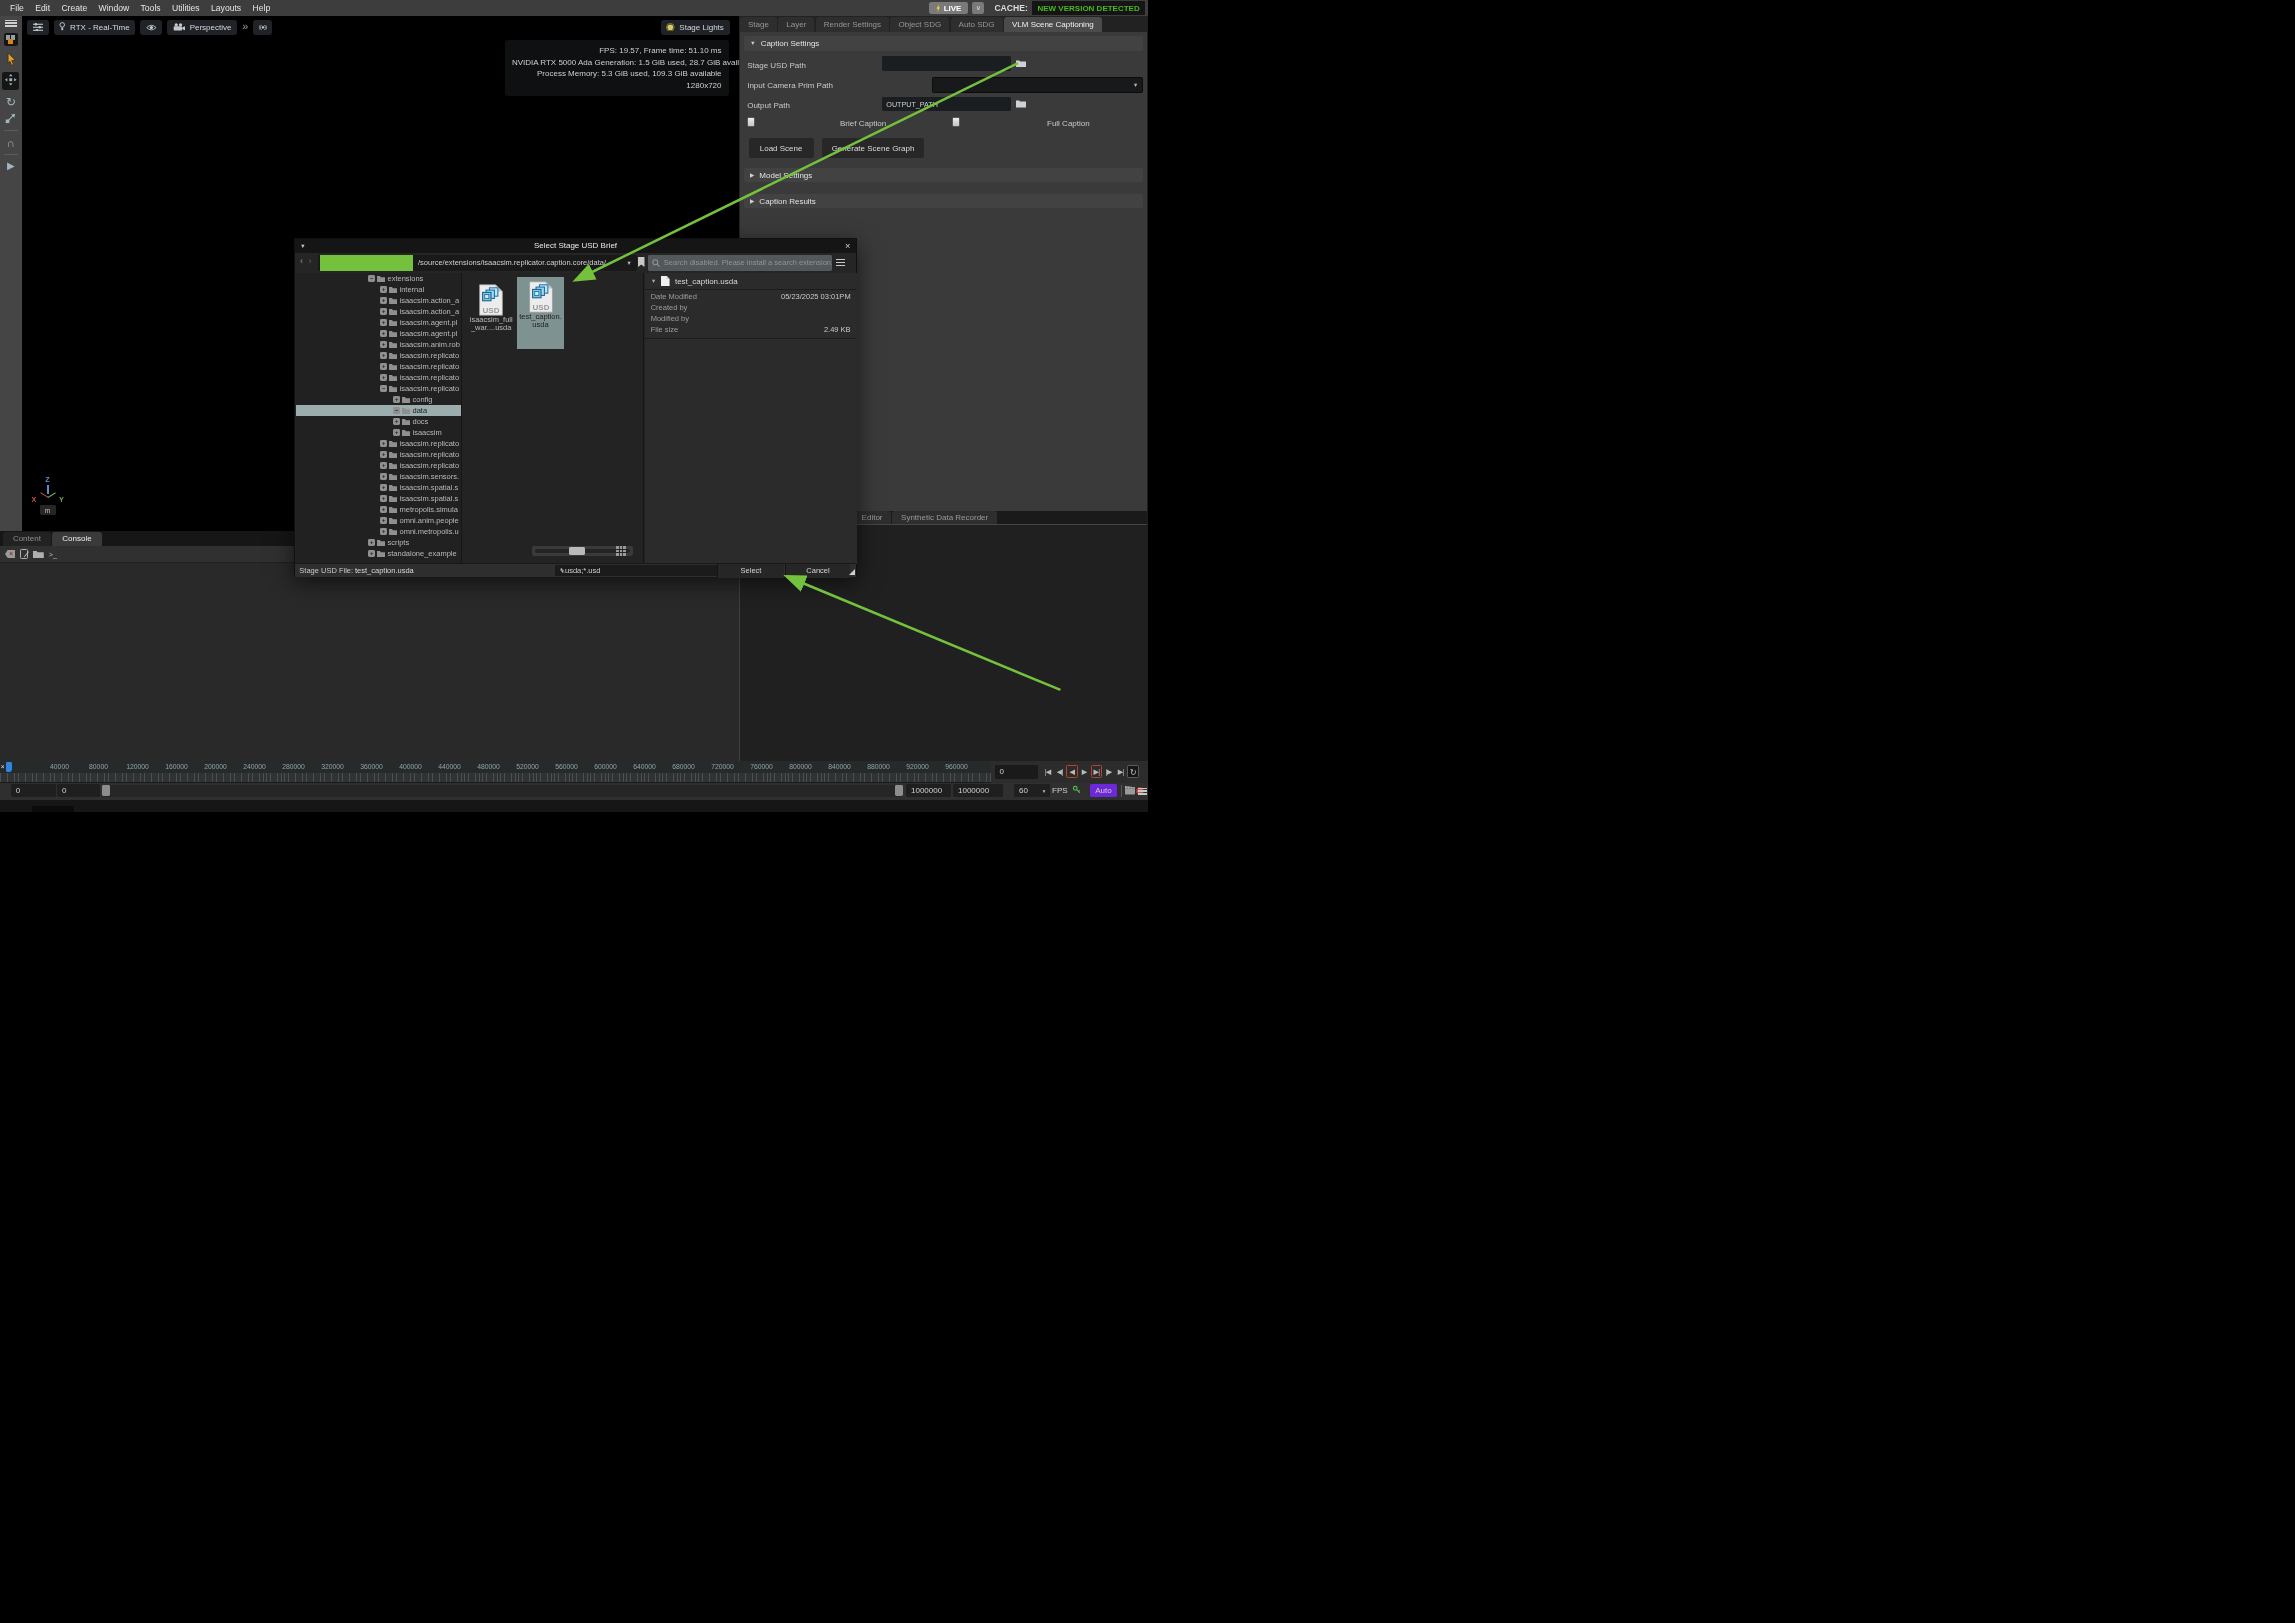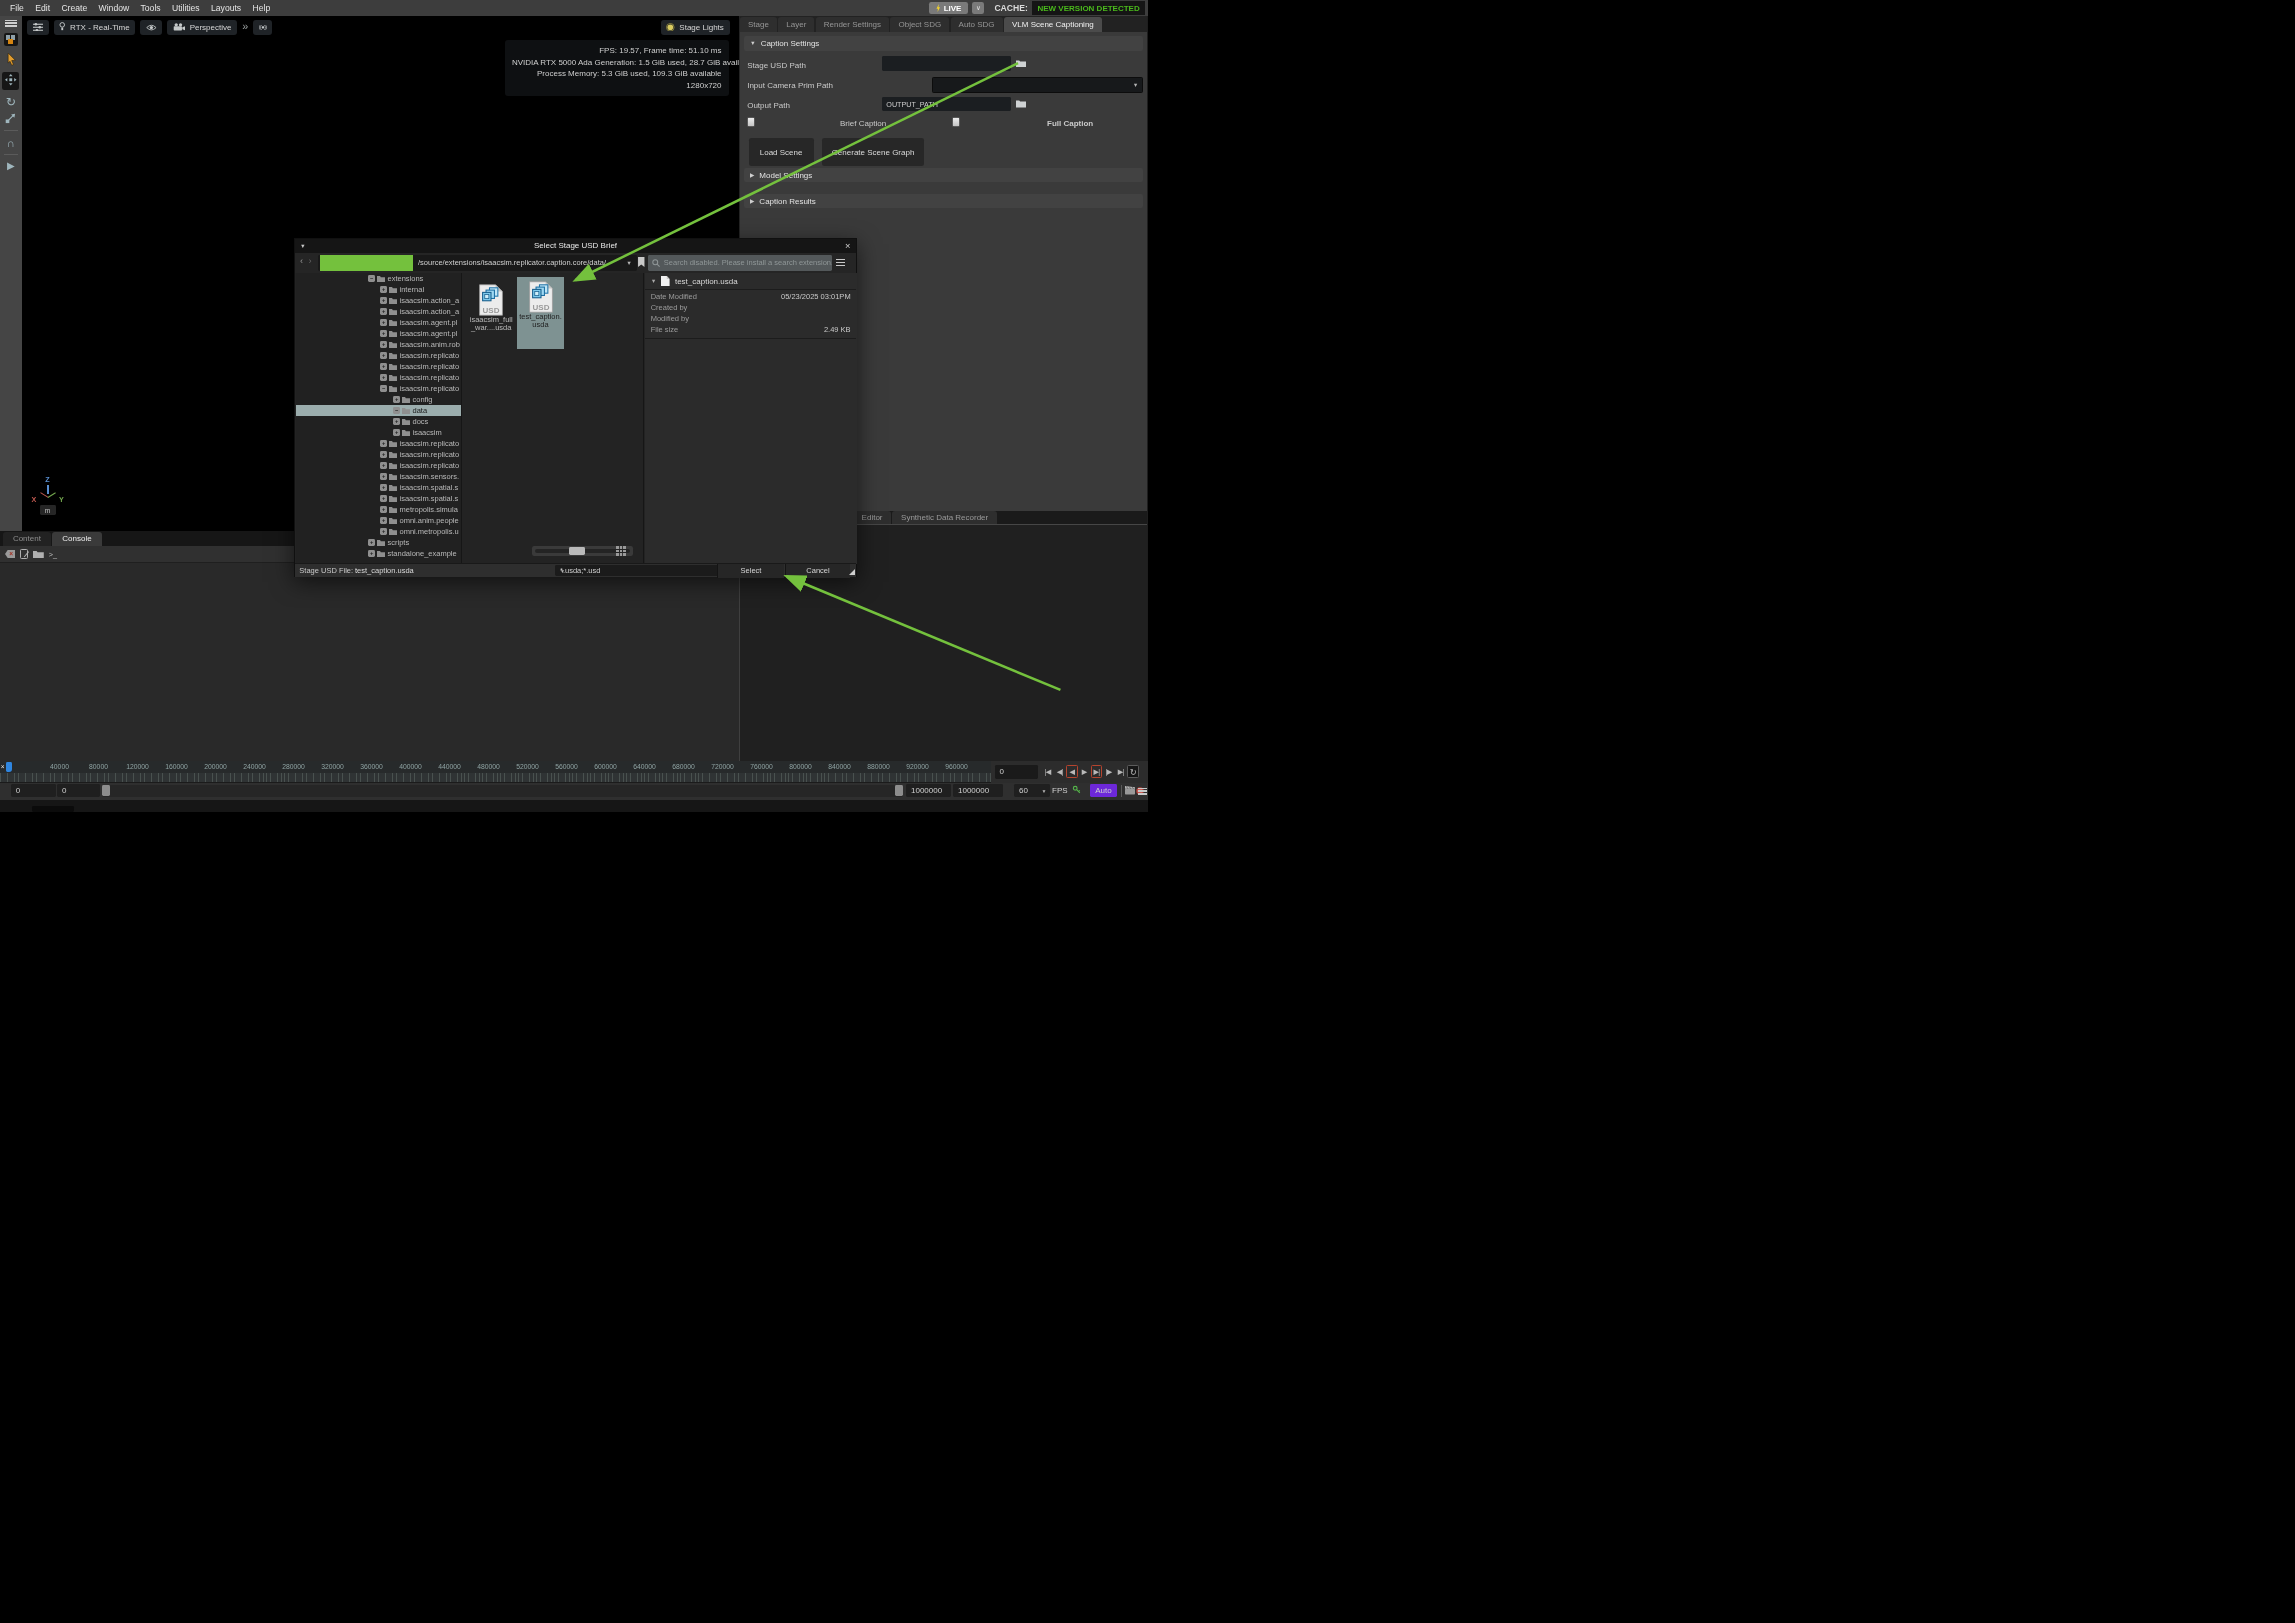"Full Caption" span.rp-label { font-weight: bold -> none }
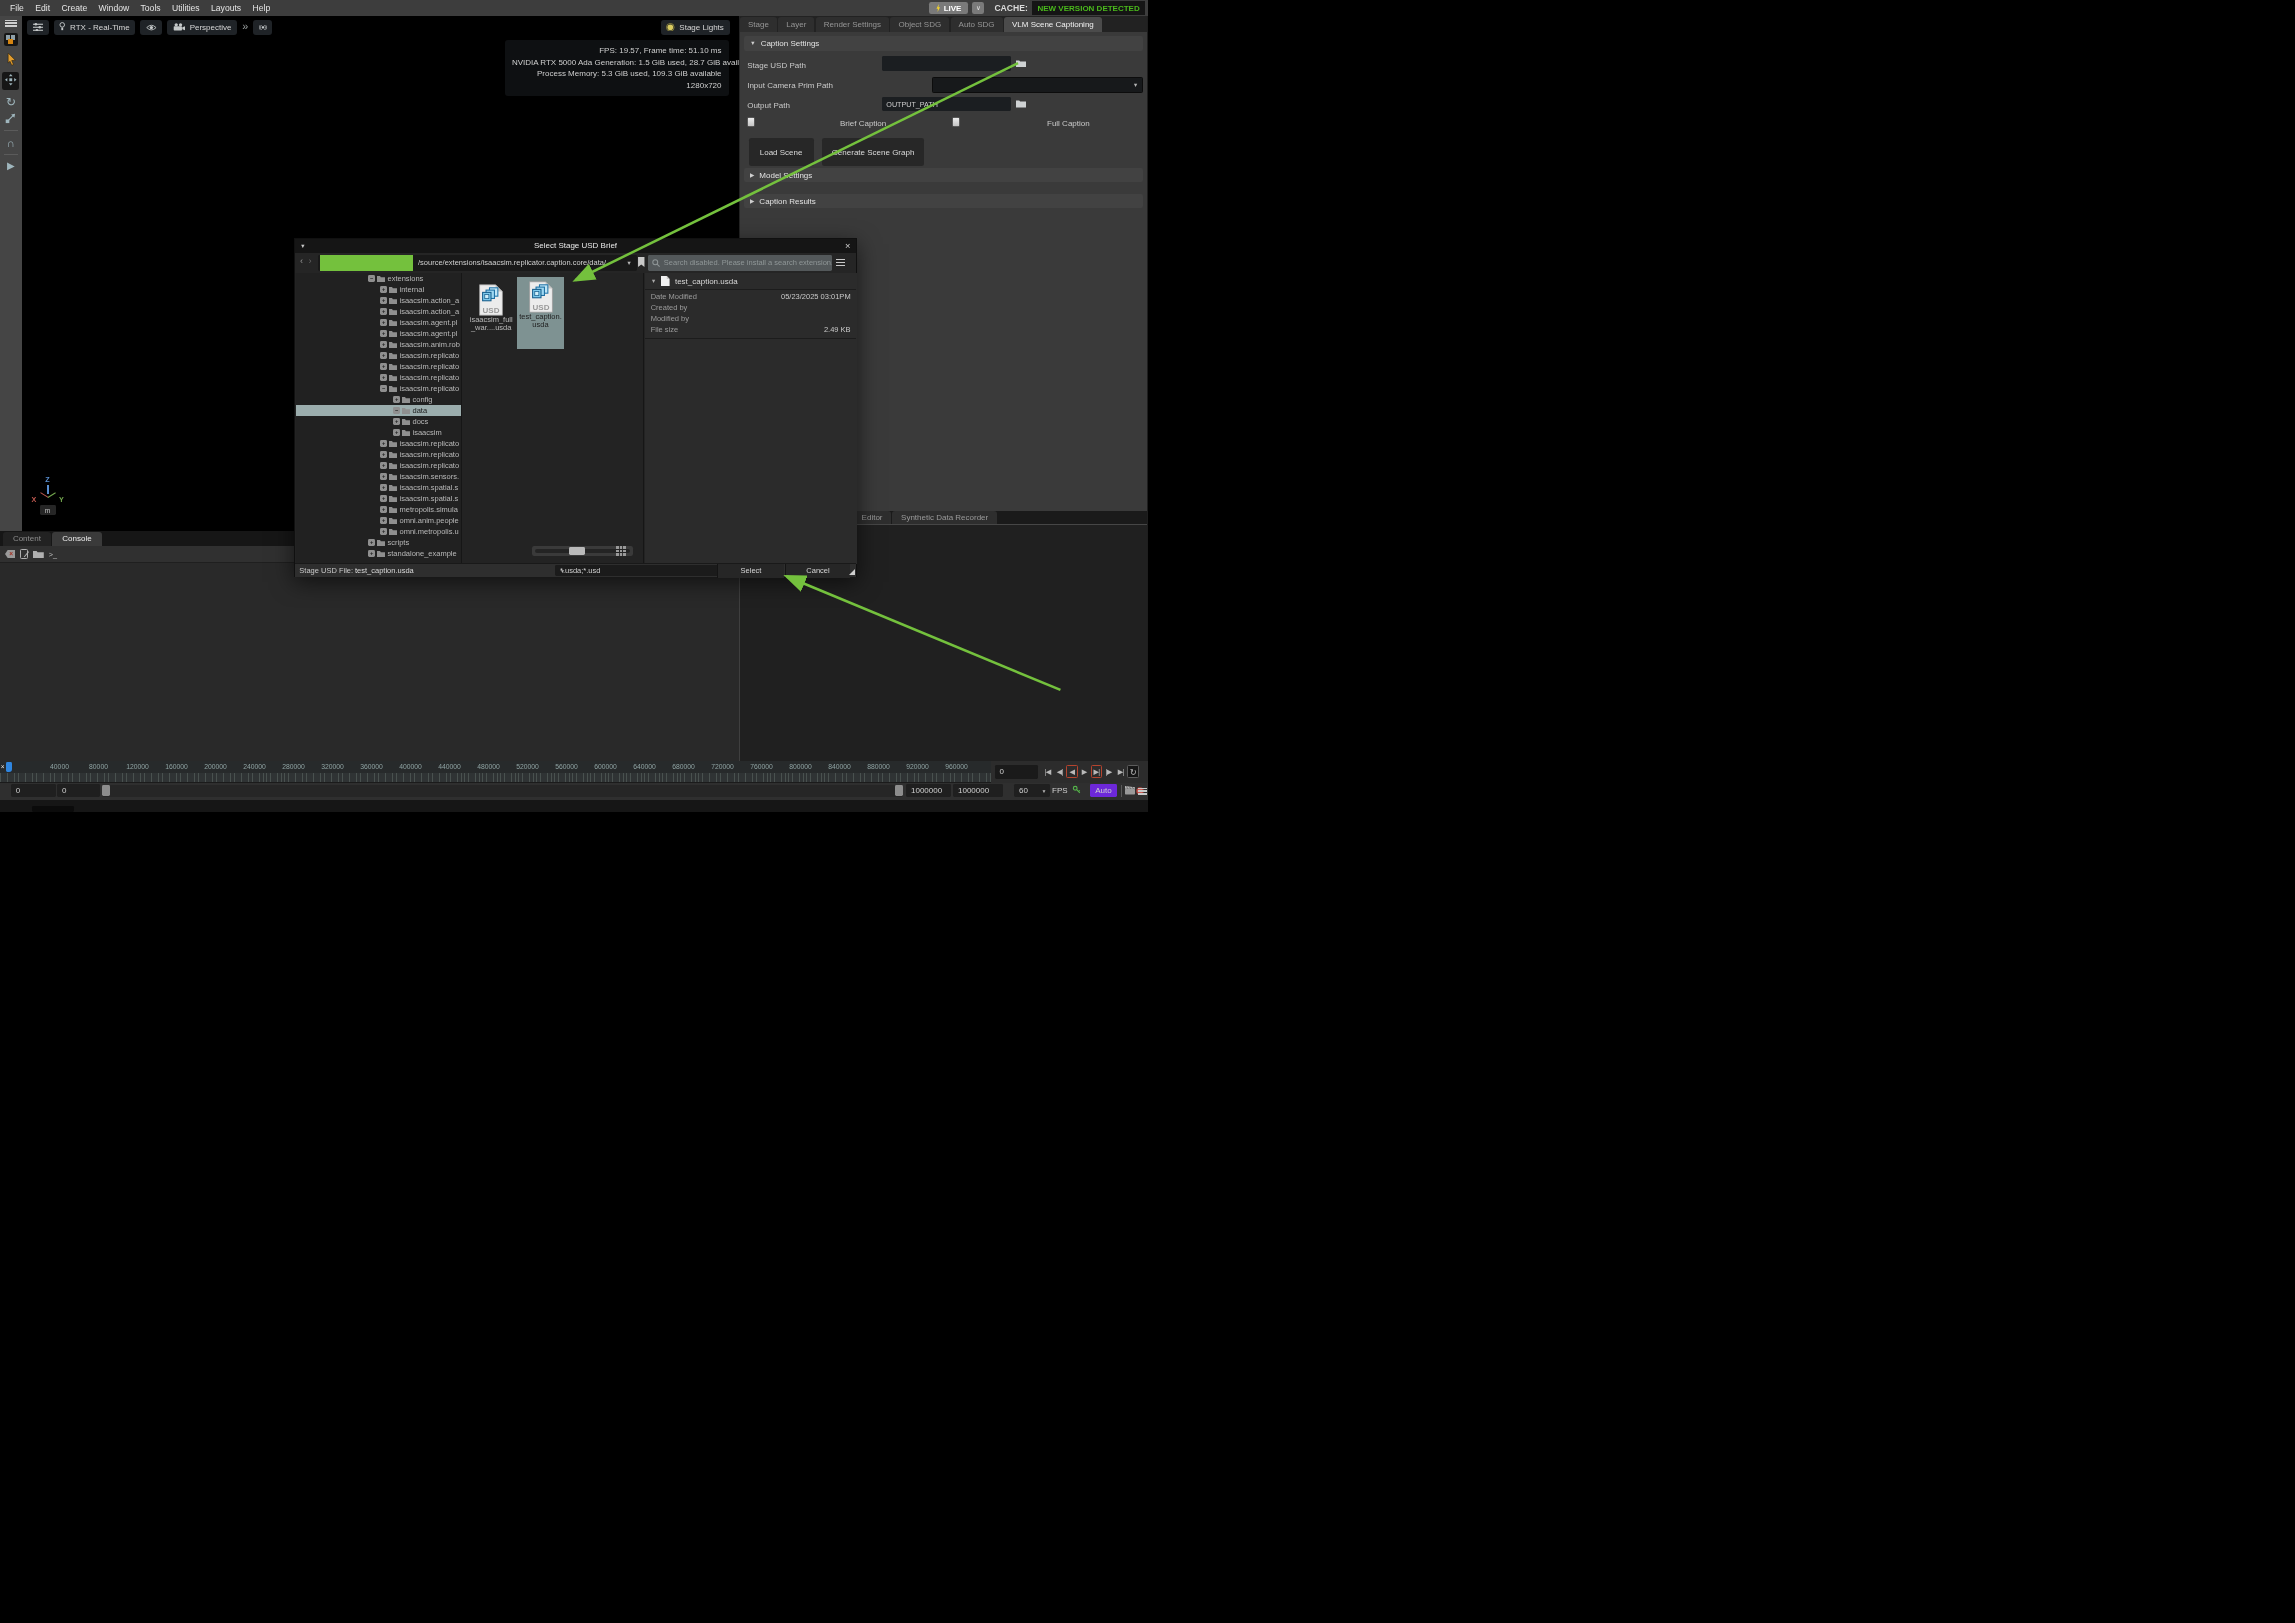"Load Scene" .rp-btn { height: 28px -> 20px }
